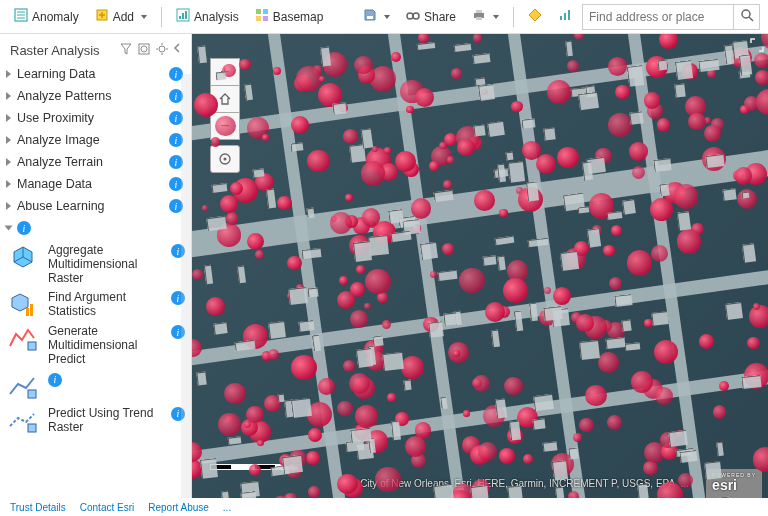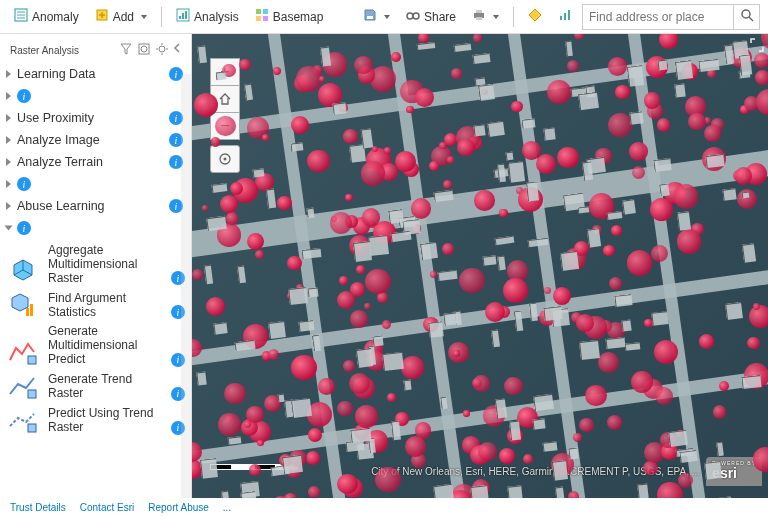"Raster Analysis" .panel-title { font-size: 10px -> 13px }
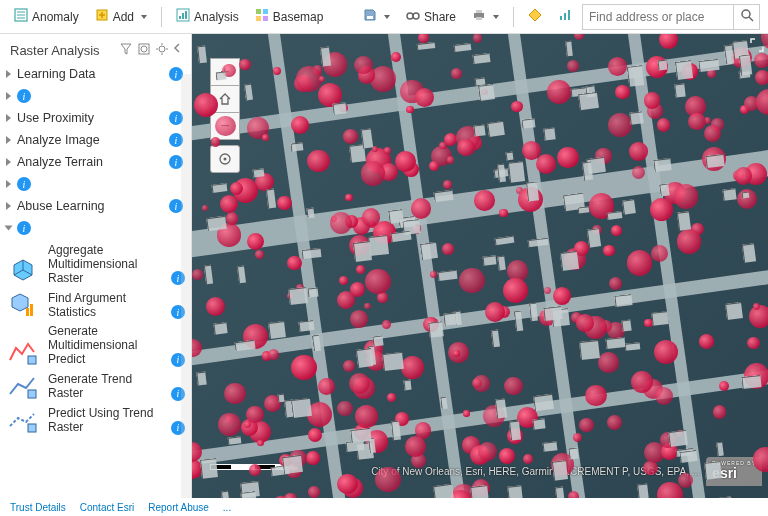"Analyze Patterns" span.cat-lbl { html: none -> <span>Analyze Patterns</span> }
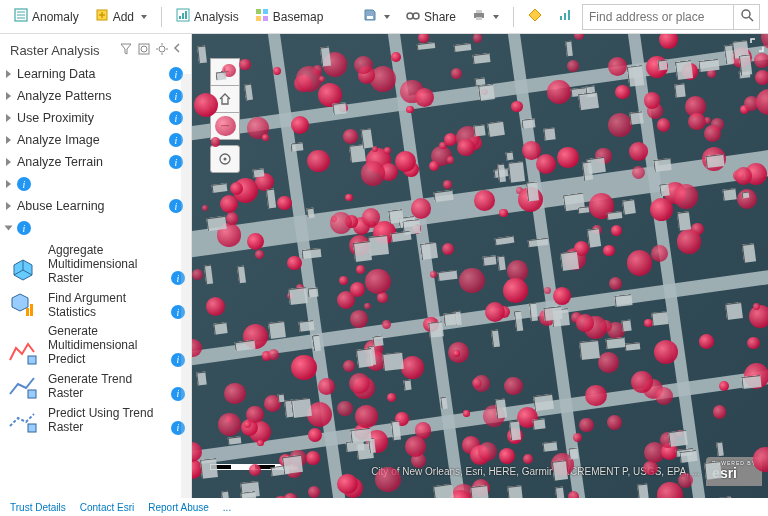"Manage Data" span.cat-lbl { html: none -> <span>Manage Data</span> }
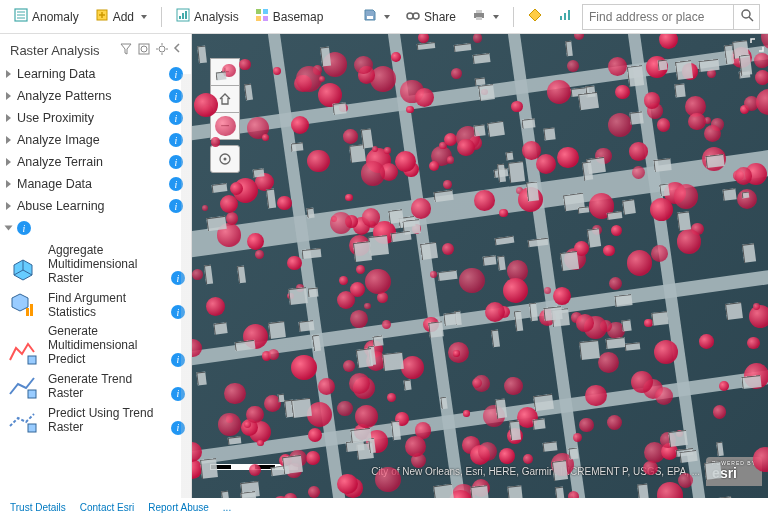"Aggregate Multidimensional Raster" .tool-row { align-items: flex-end -> flex-start }
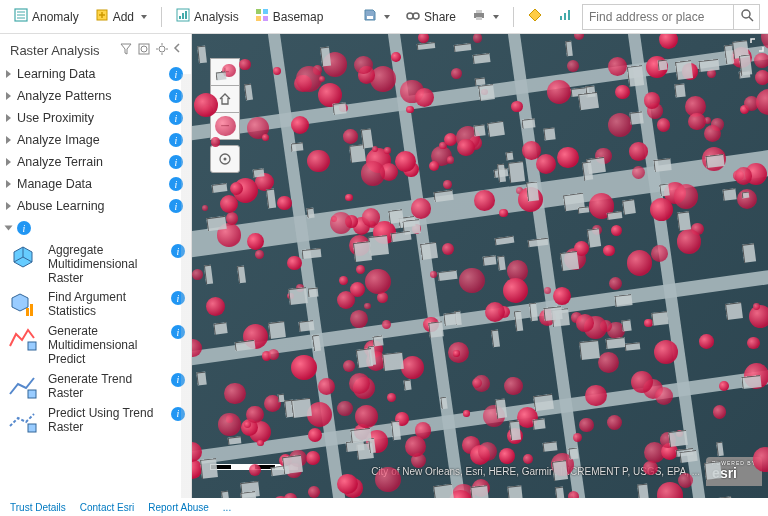"Generate Trend Raster" span.tool-txt { html: <span>Generate Trend Raster</span> -> none }
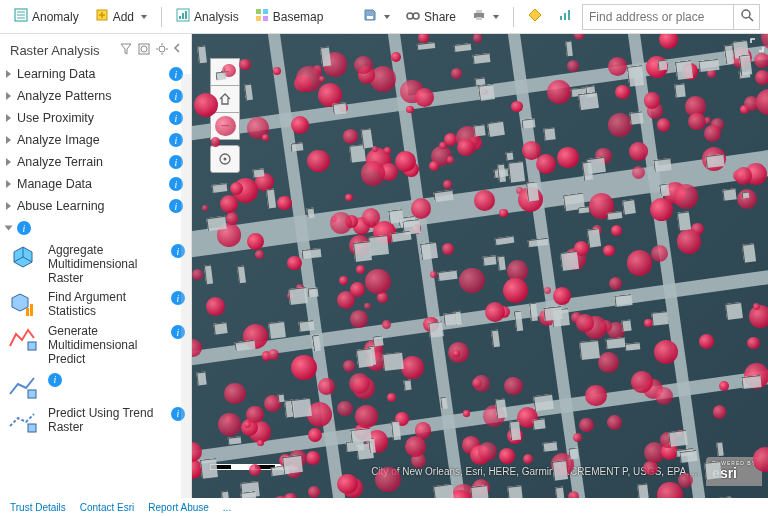"City of New Orleans, Esri," .attrib { bottom: 12px -> 0; gap: 6px -> 17px }
